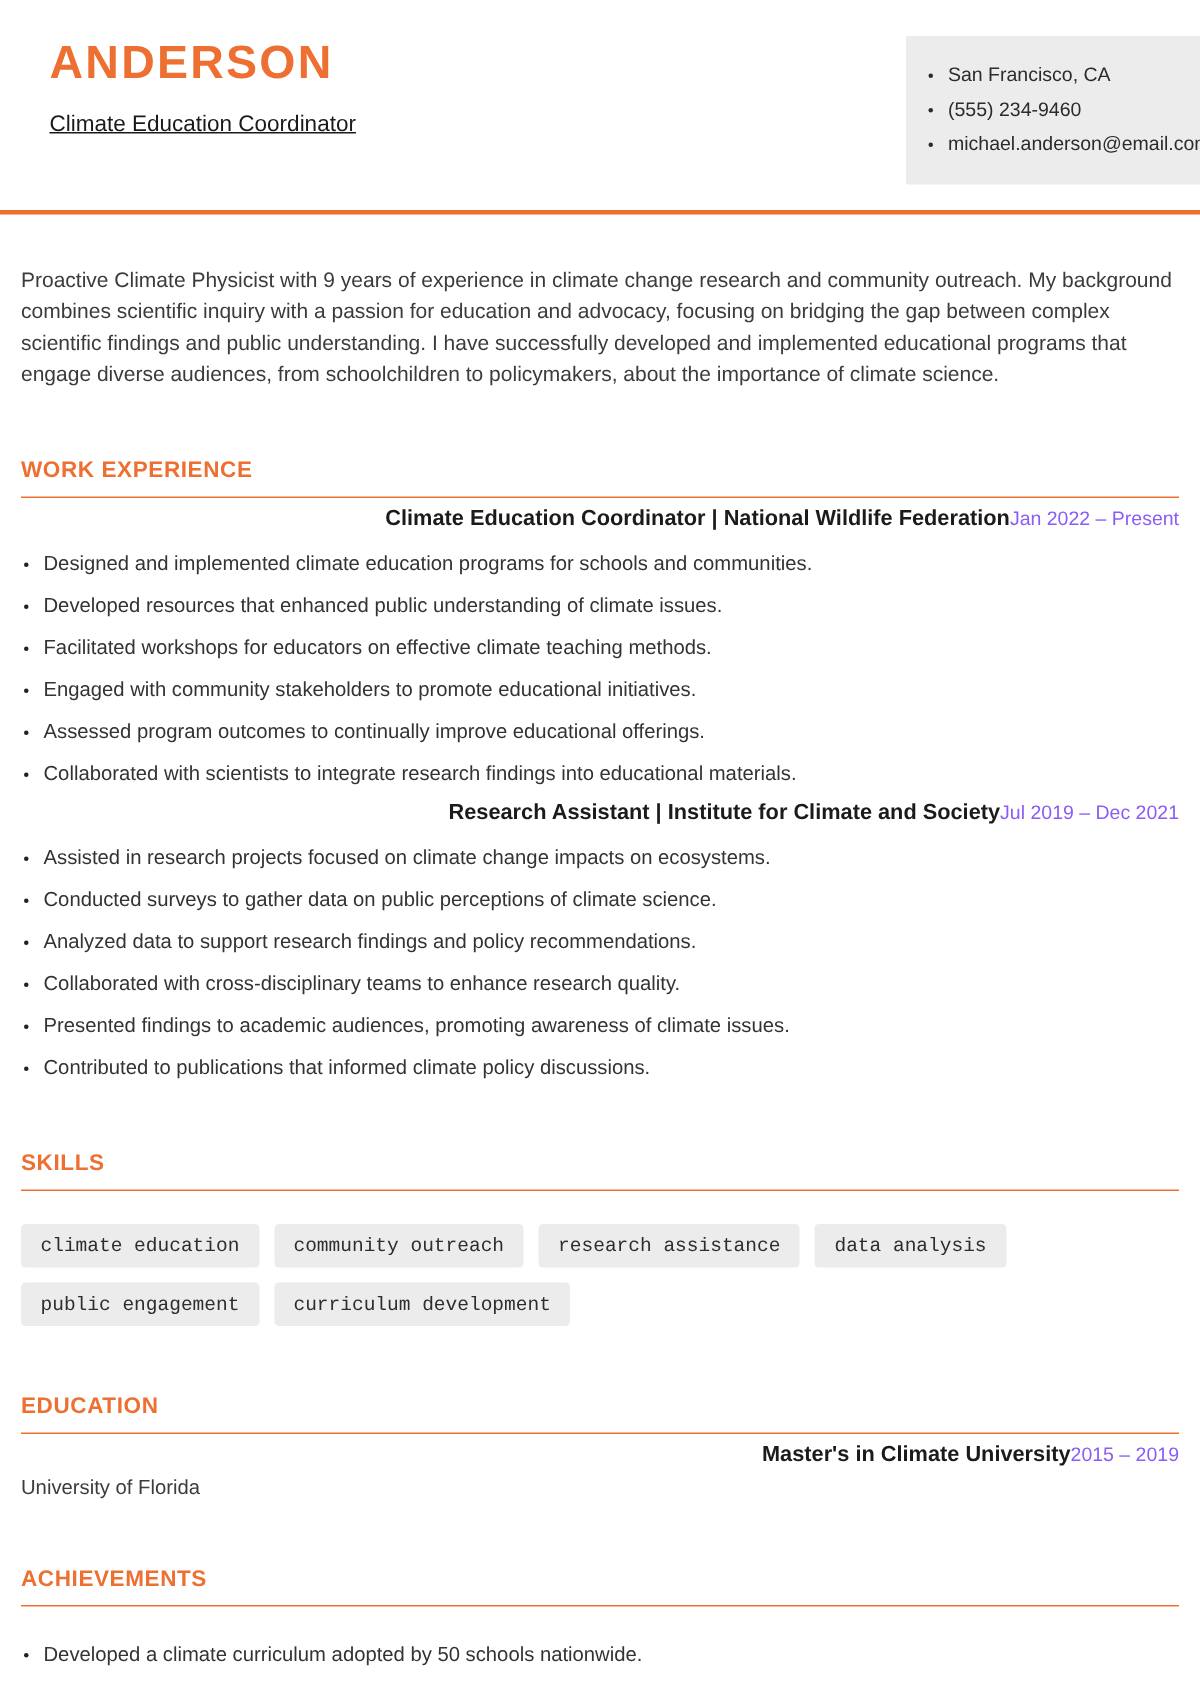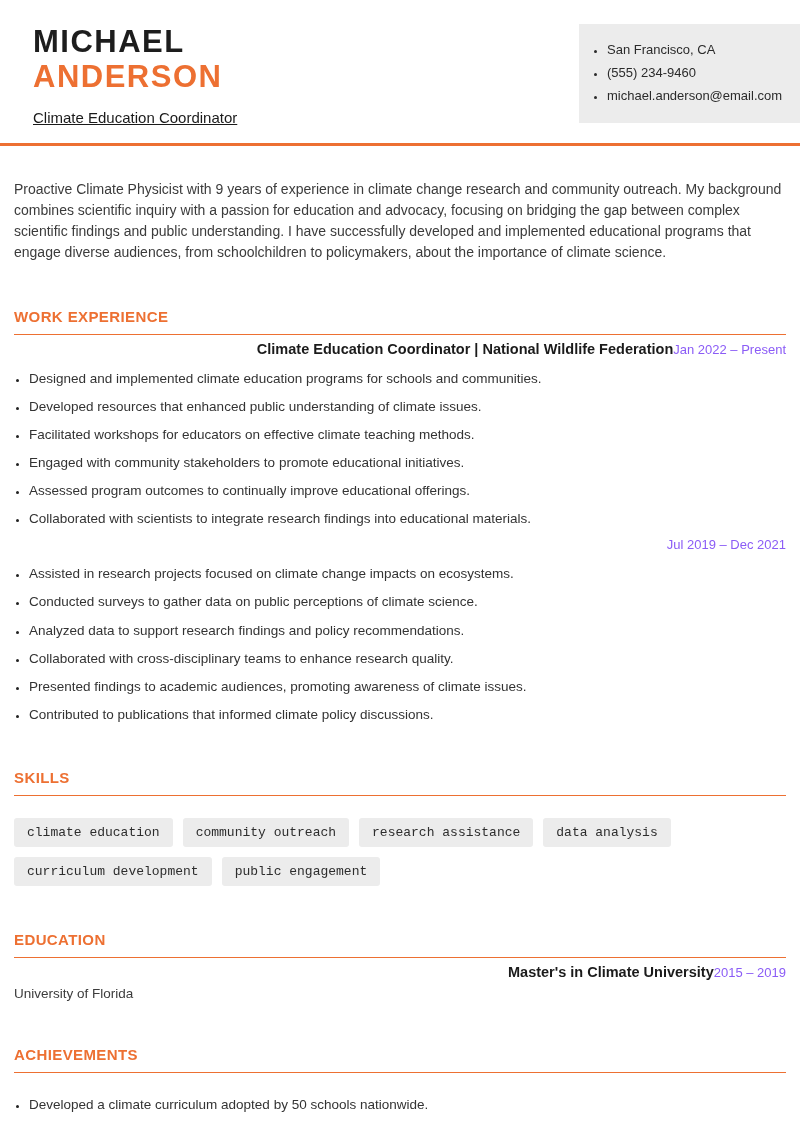"MICHAEL" span.first { html: <span>MICHAEL</span> -> none }
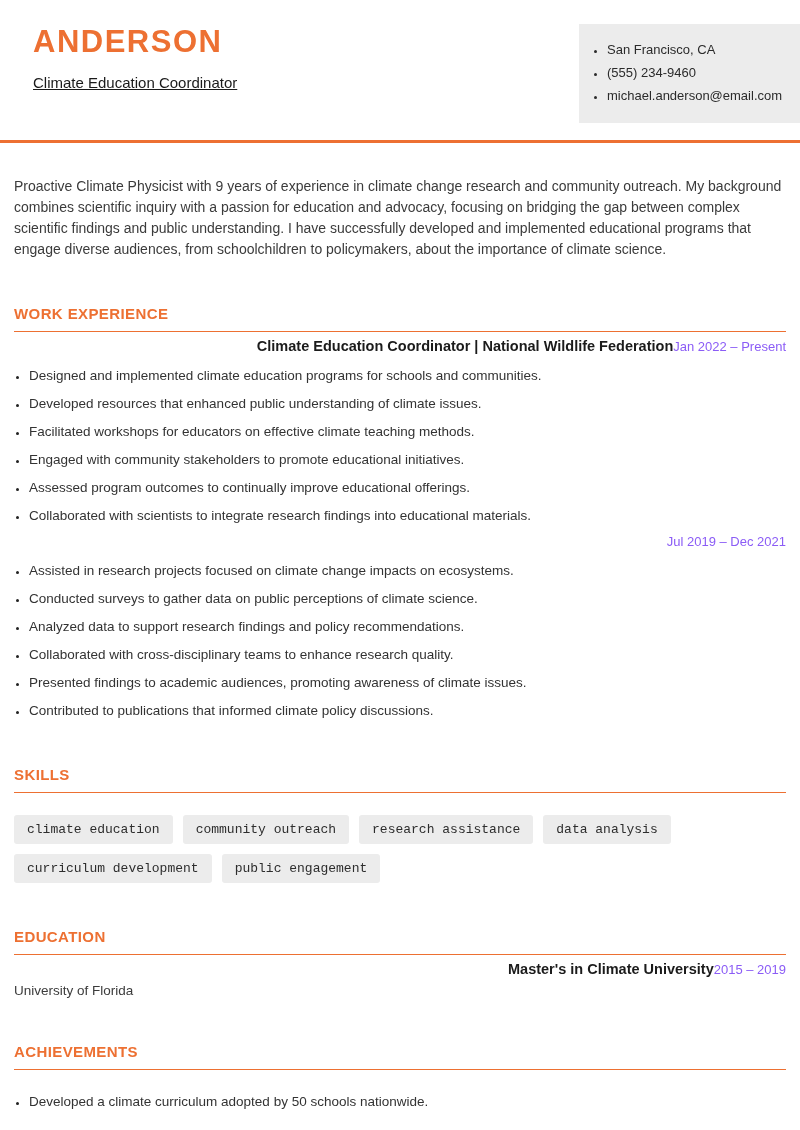"San Francisco, CA" .contact-box { width: 221px -> 196px }
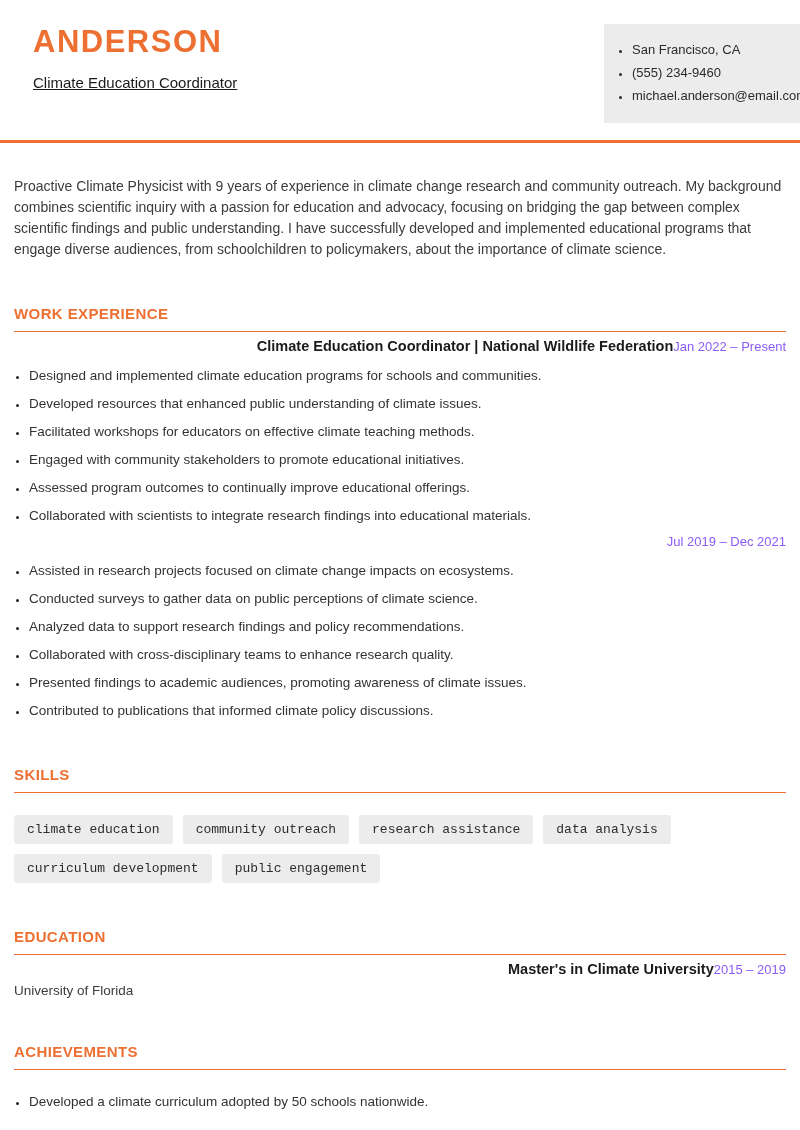"Research Assistant | Institute for" h3 { html: none -> <h3>Research Assistant | Institute for Climate and Society</h3> }
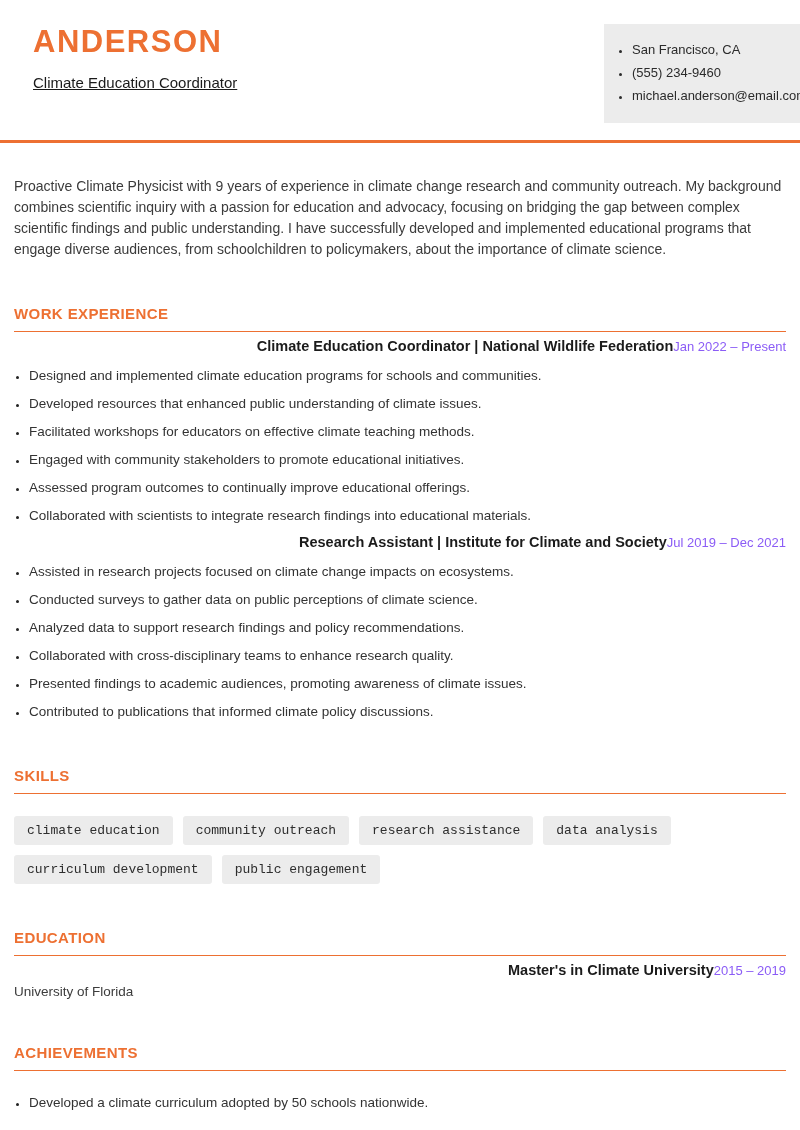"curriculum development" span.tag { order: before "public engagement" -> after "public engagement" }
